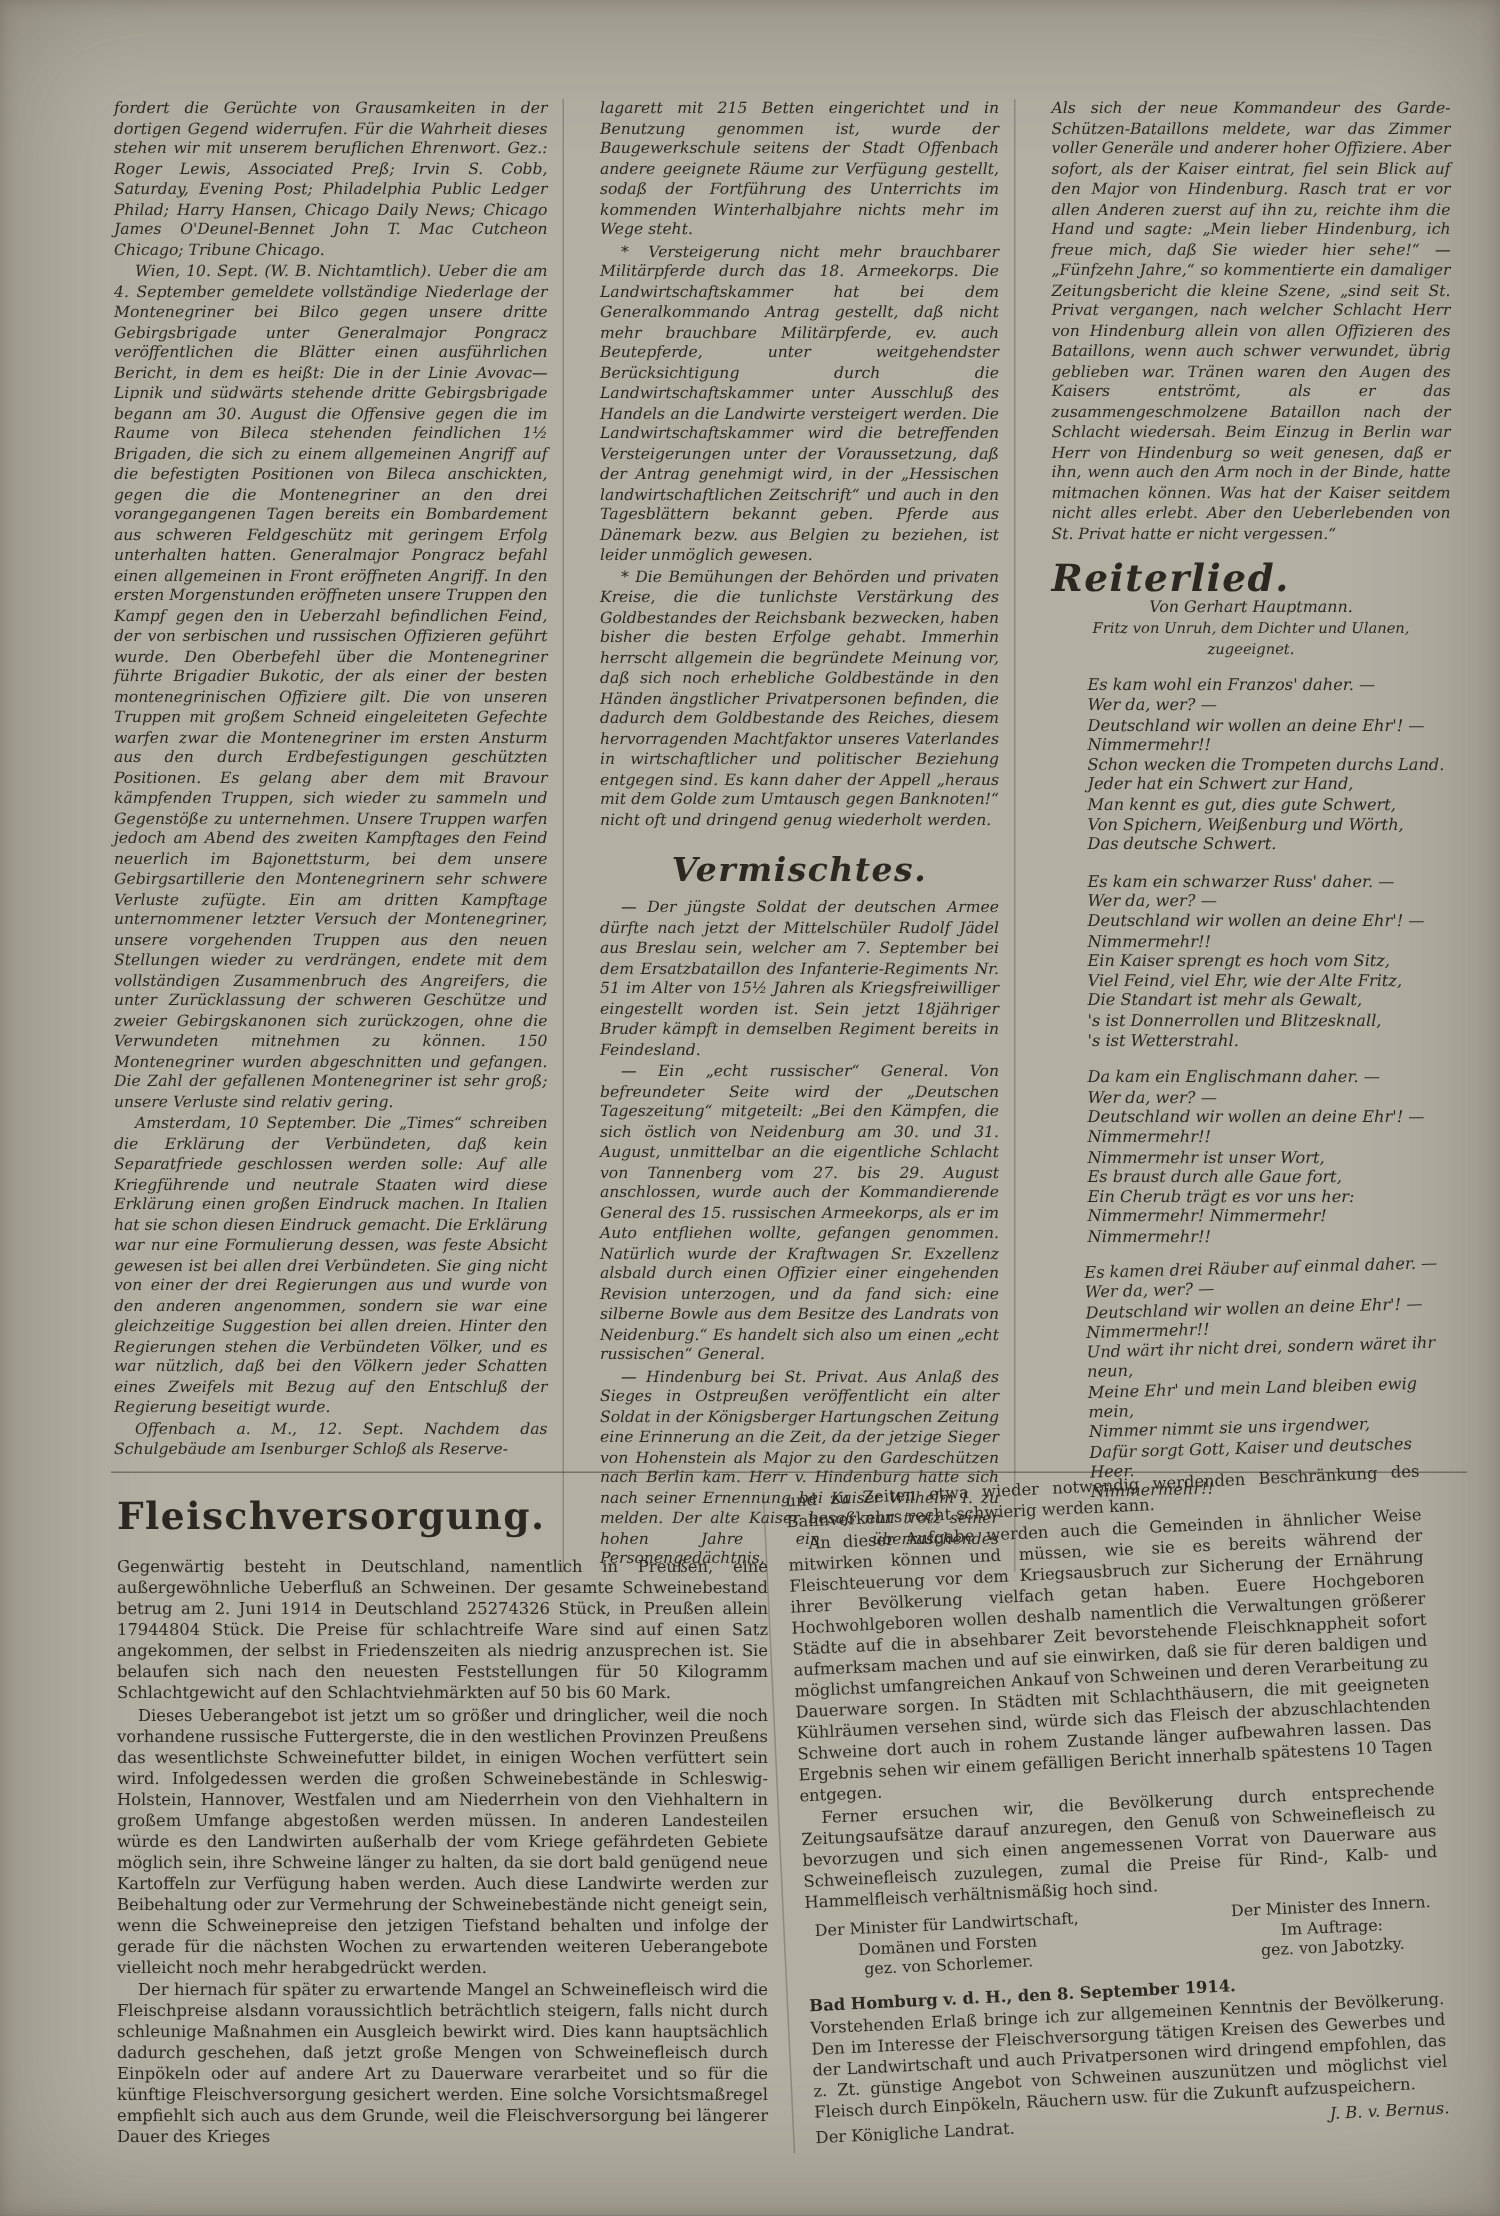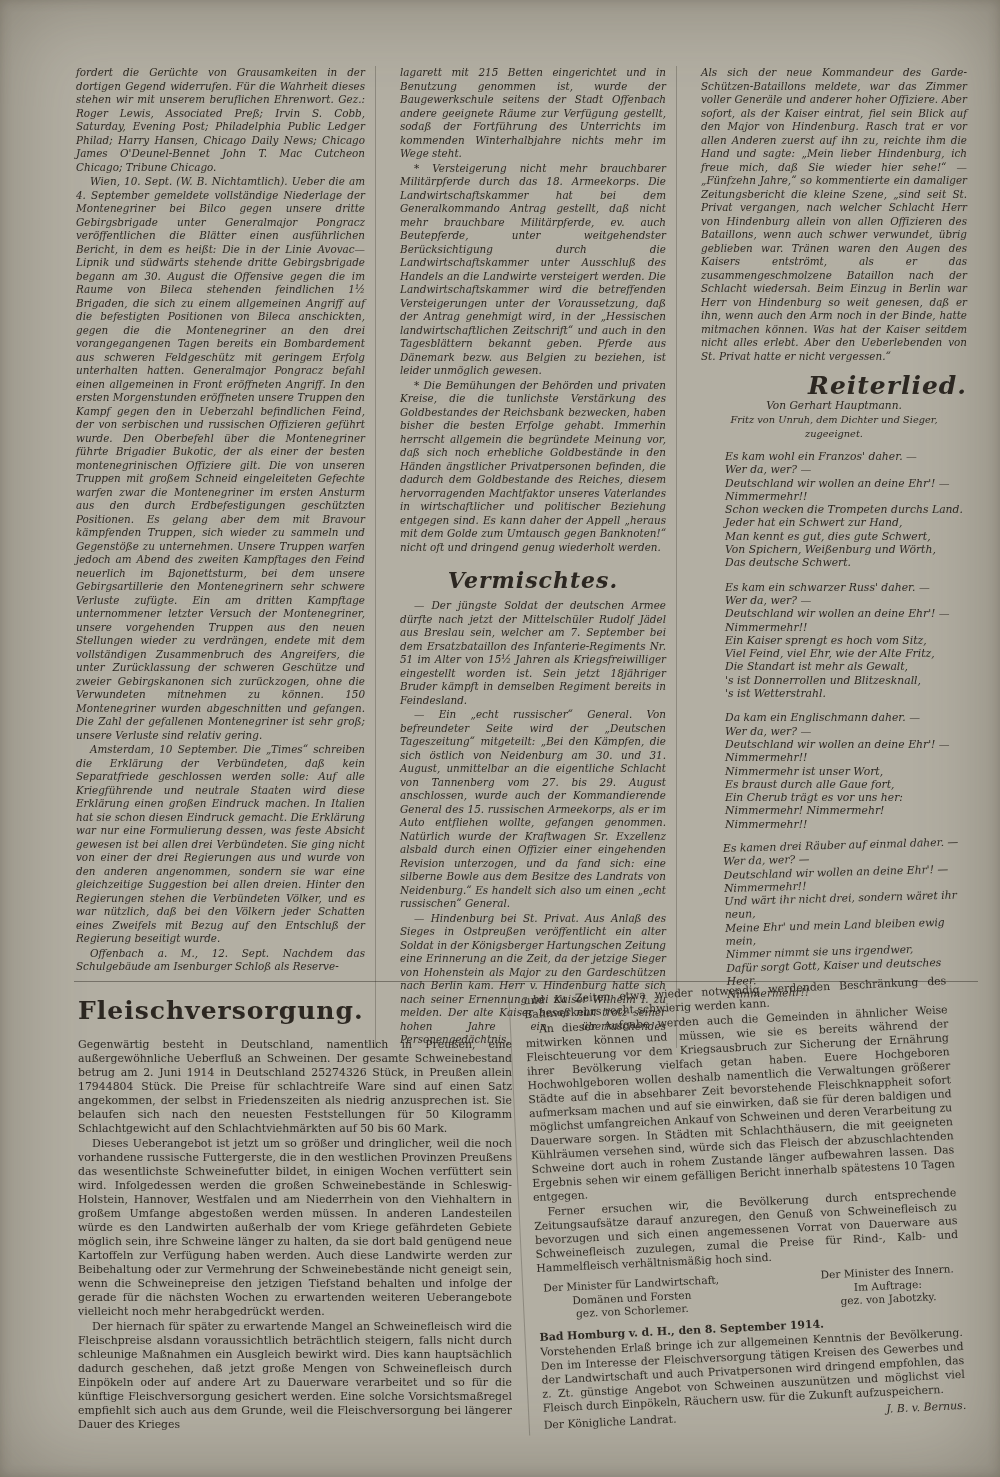"Reiterlied." .poem-title { text-align: right -> left }
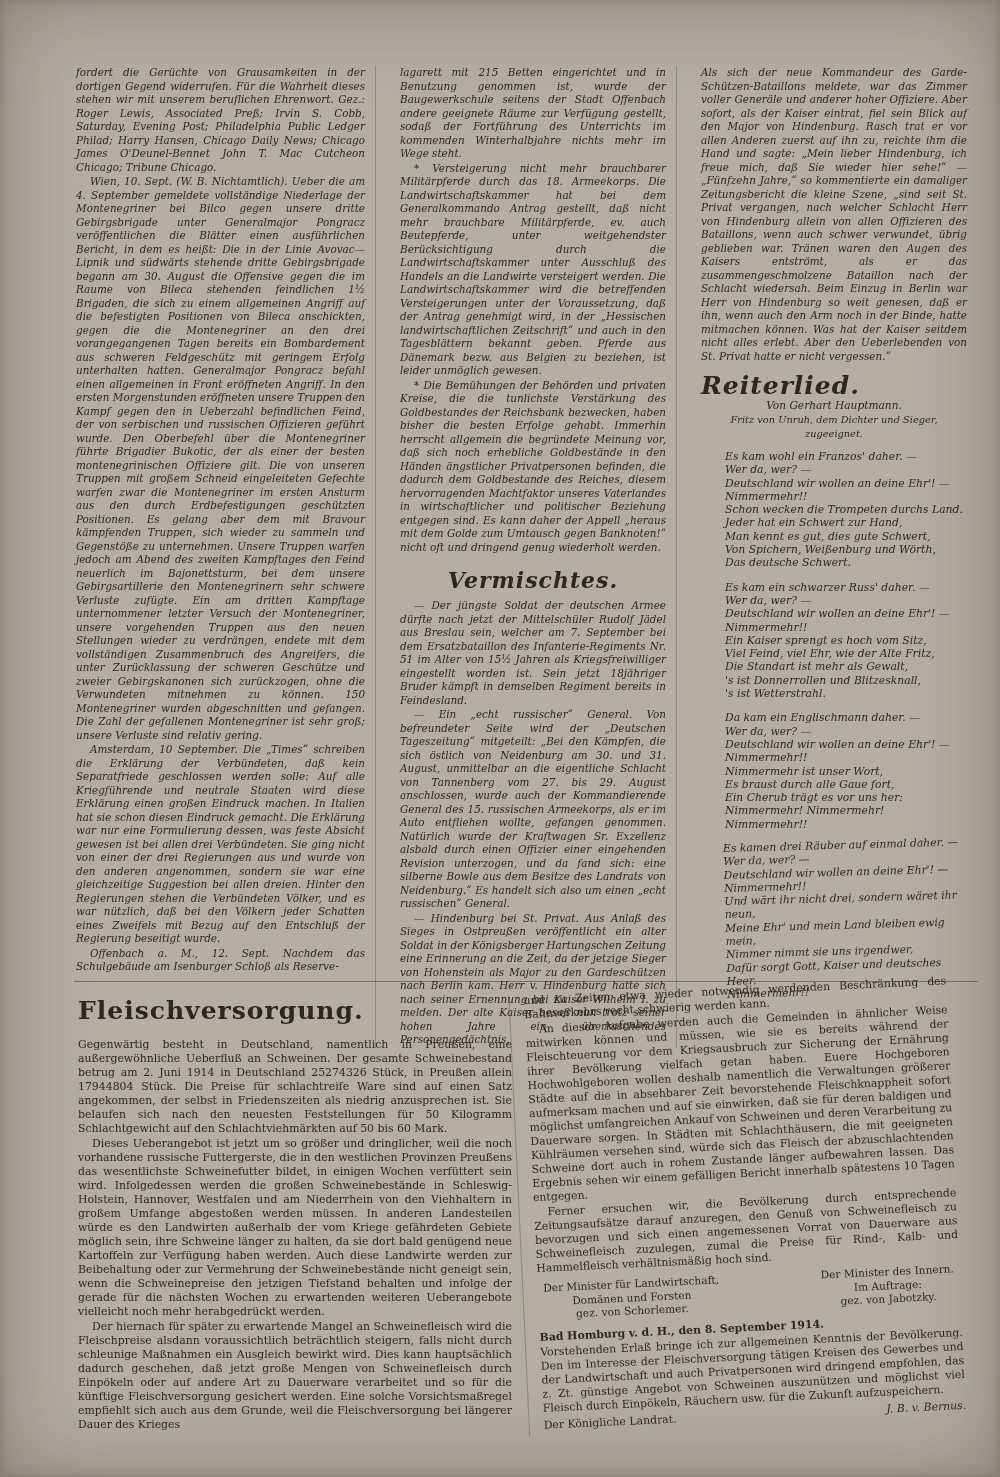"Fritz von Unruh, dem Dichter" div.poem-dedication { text: Sieger -> Ulanen }
